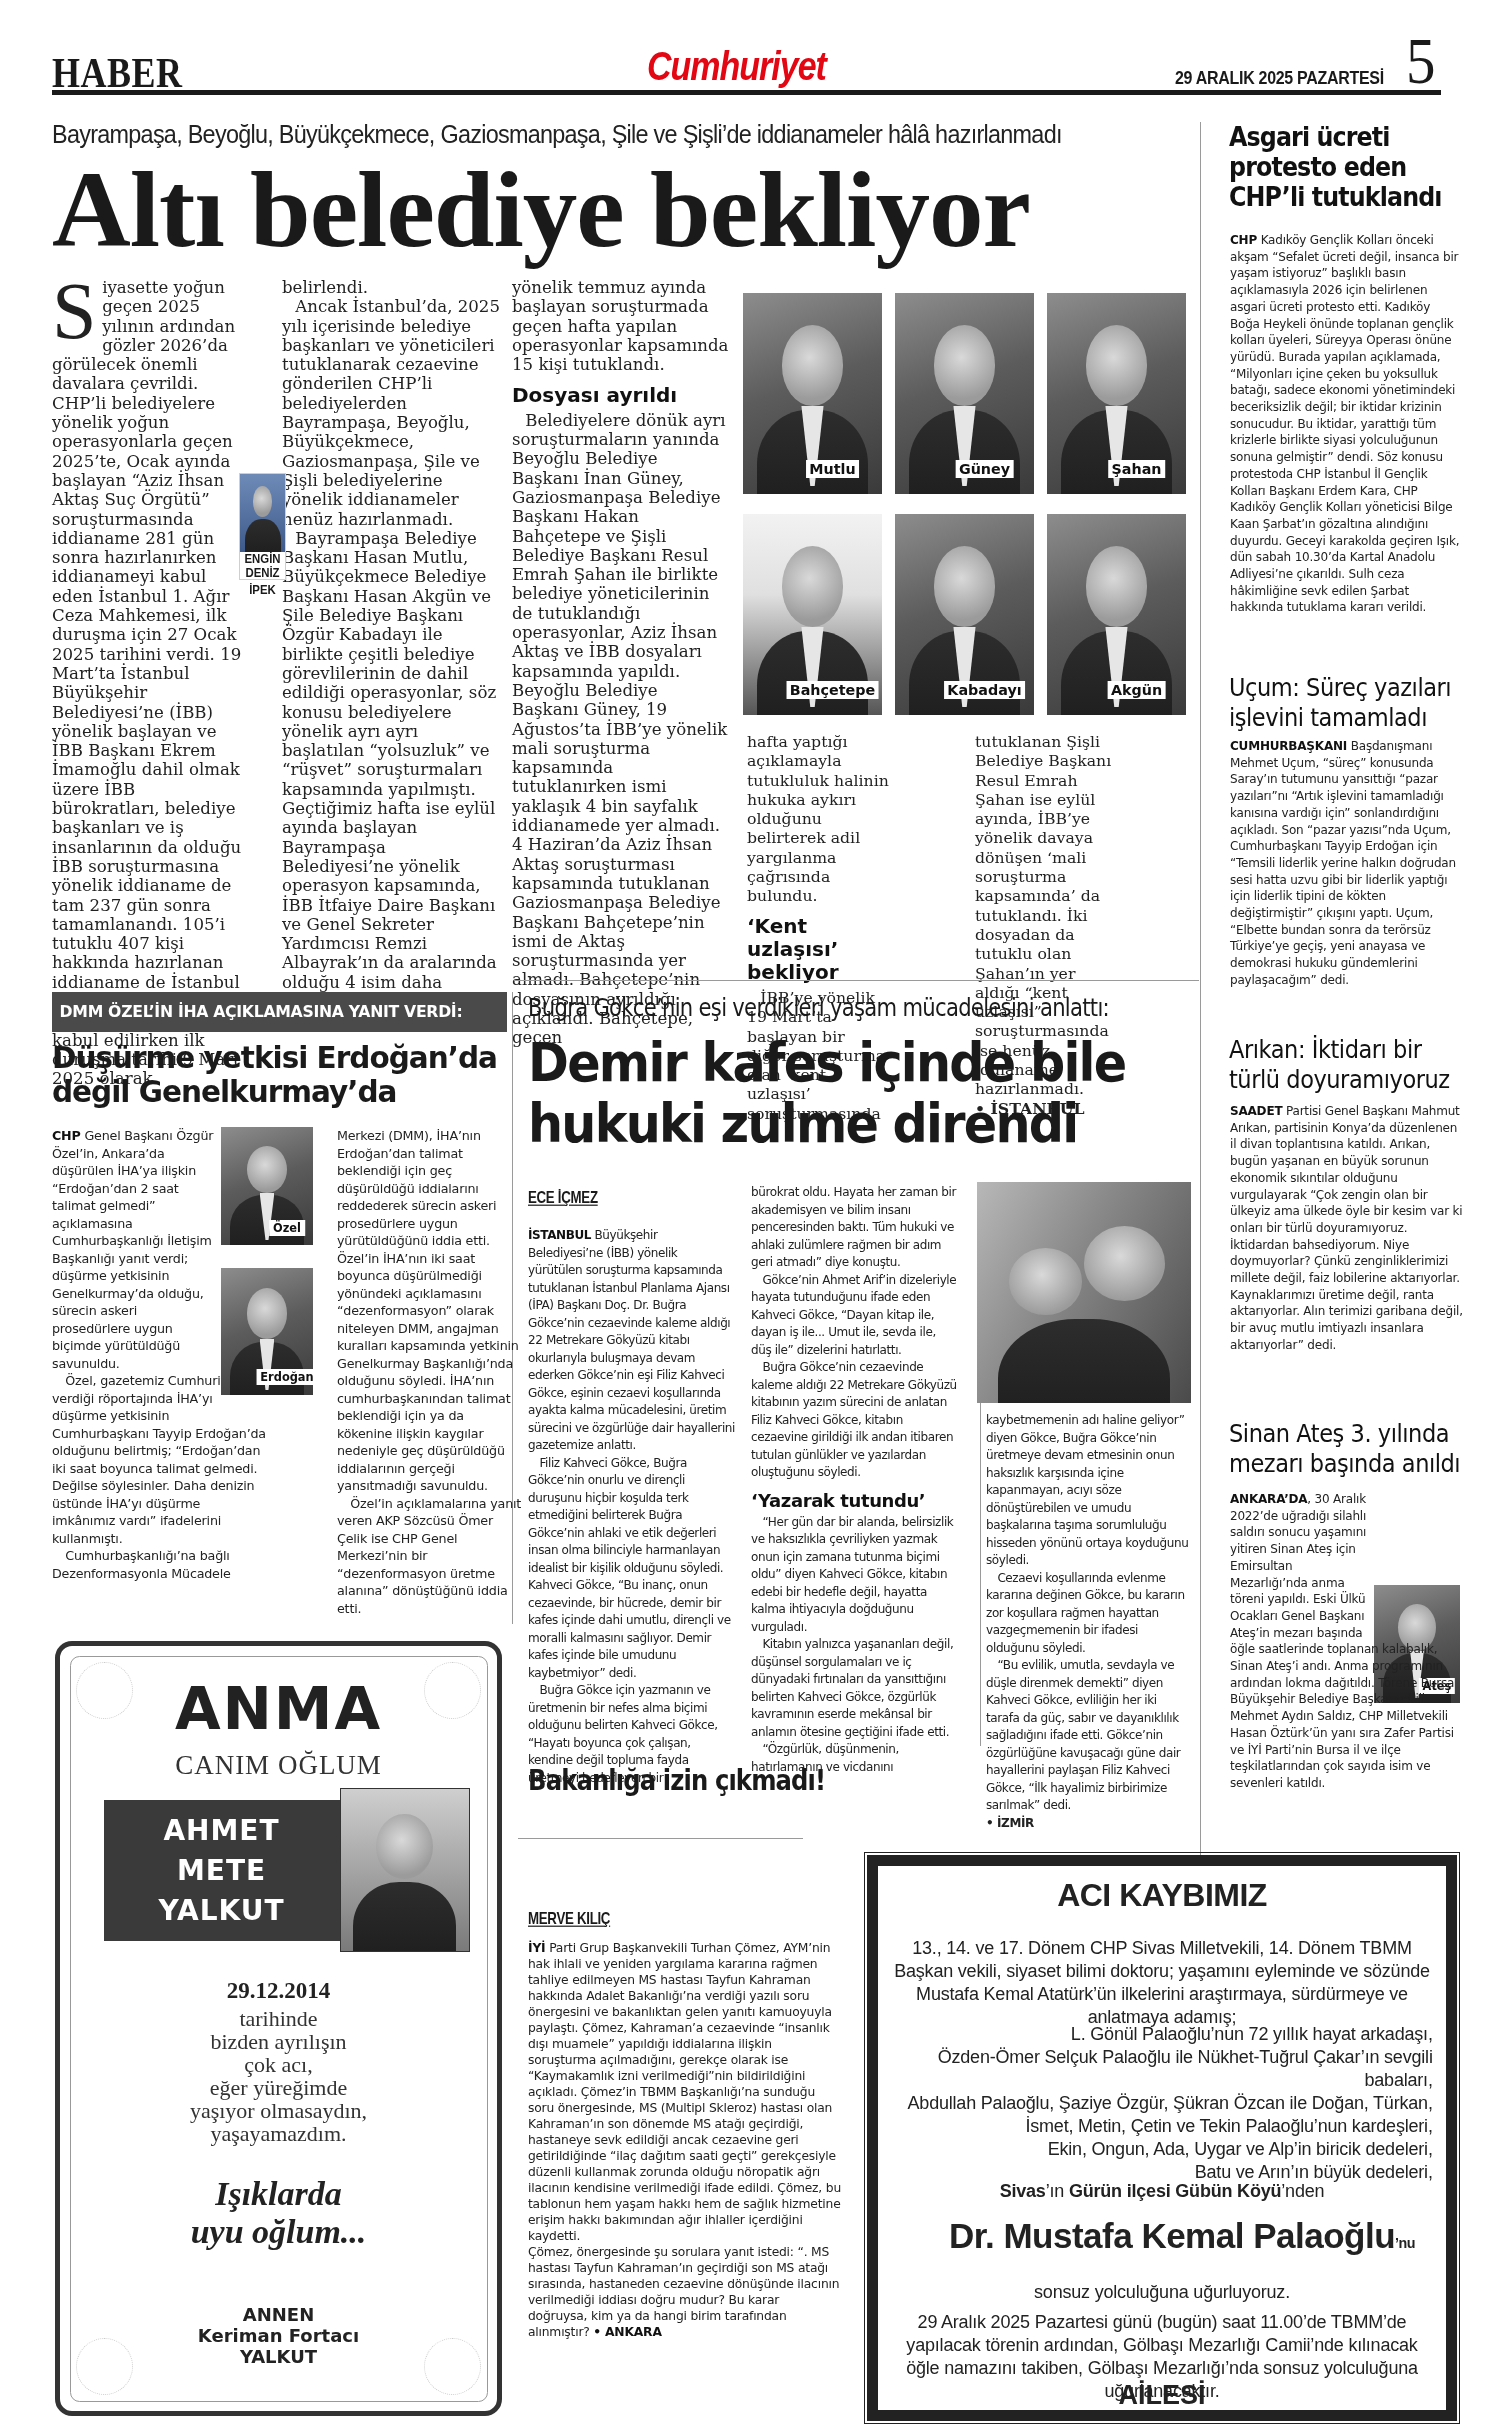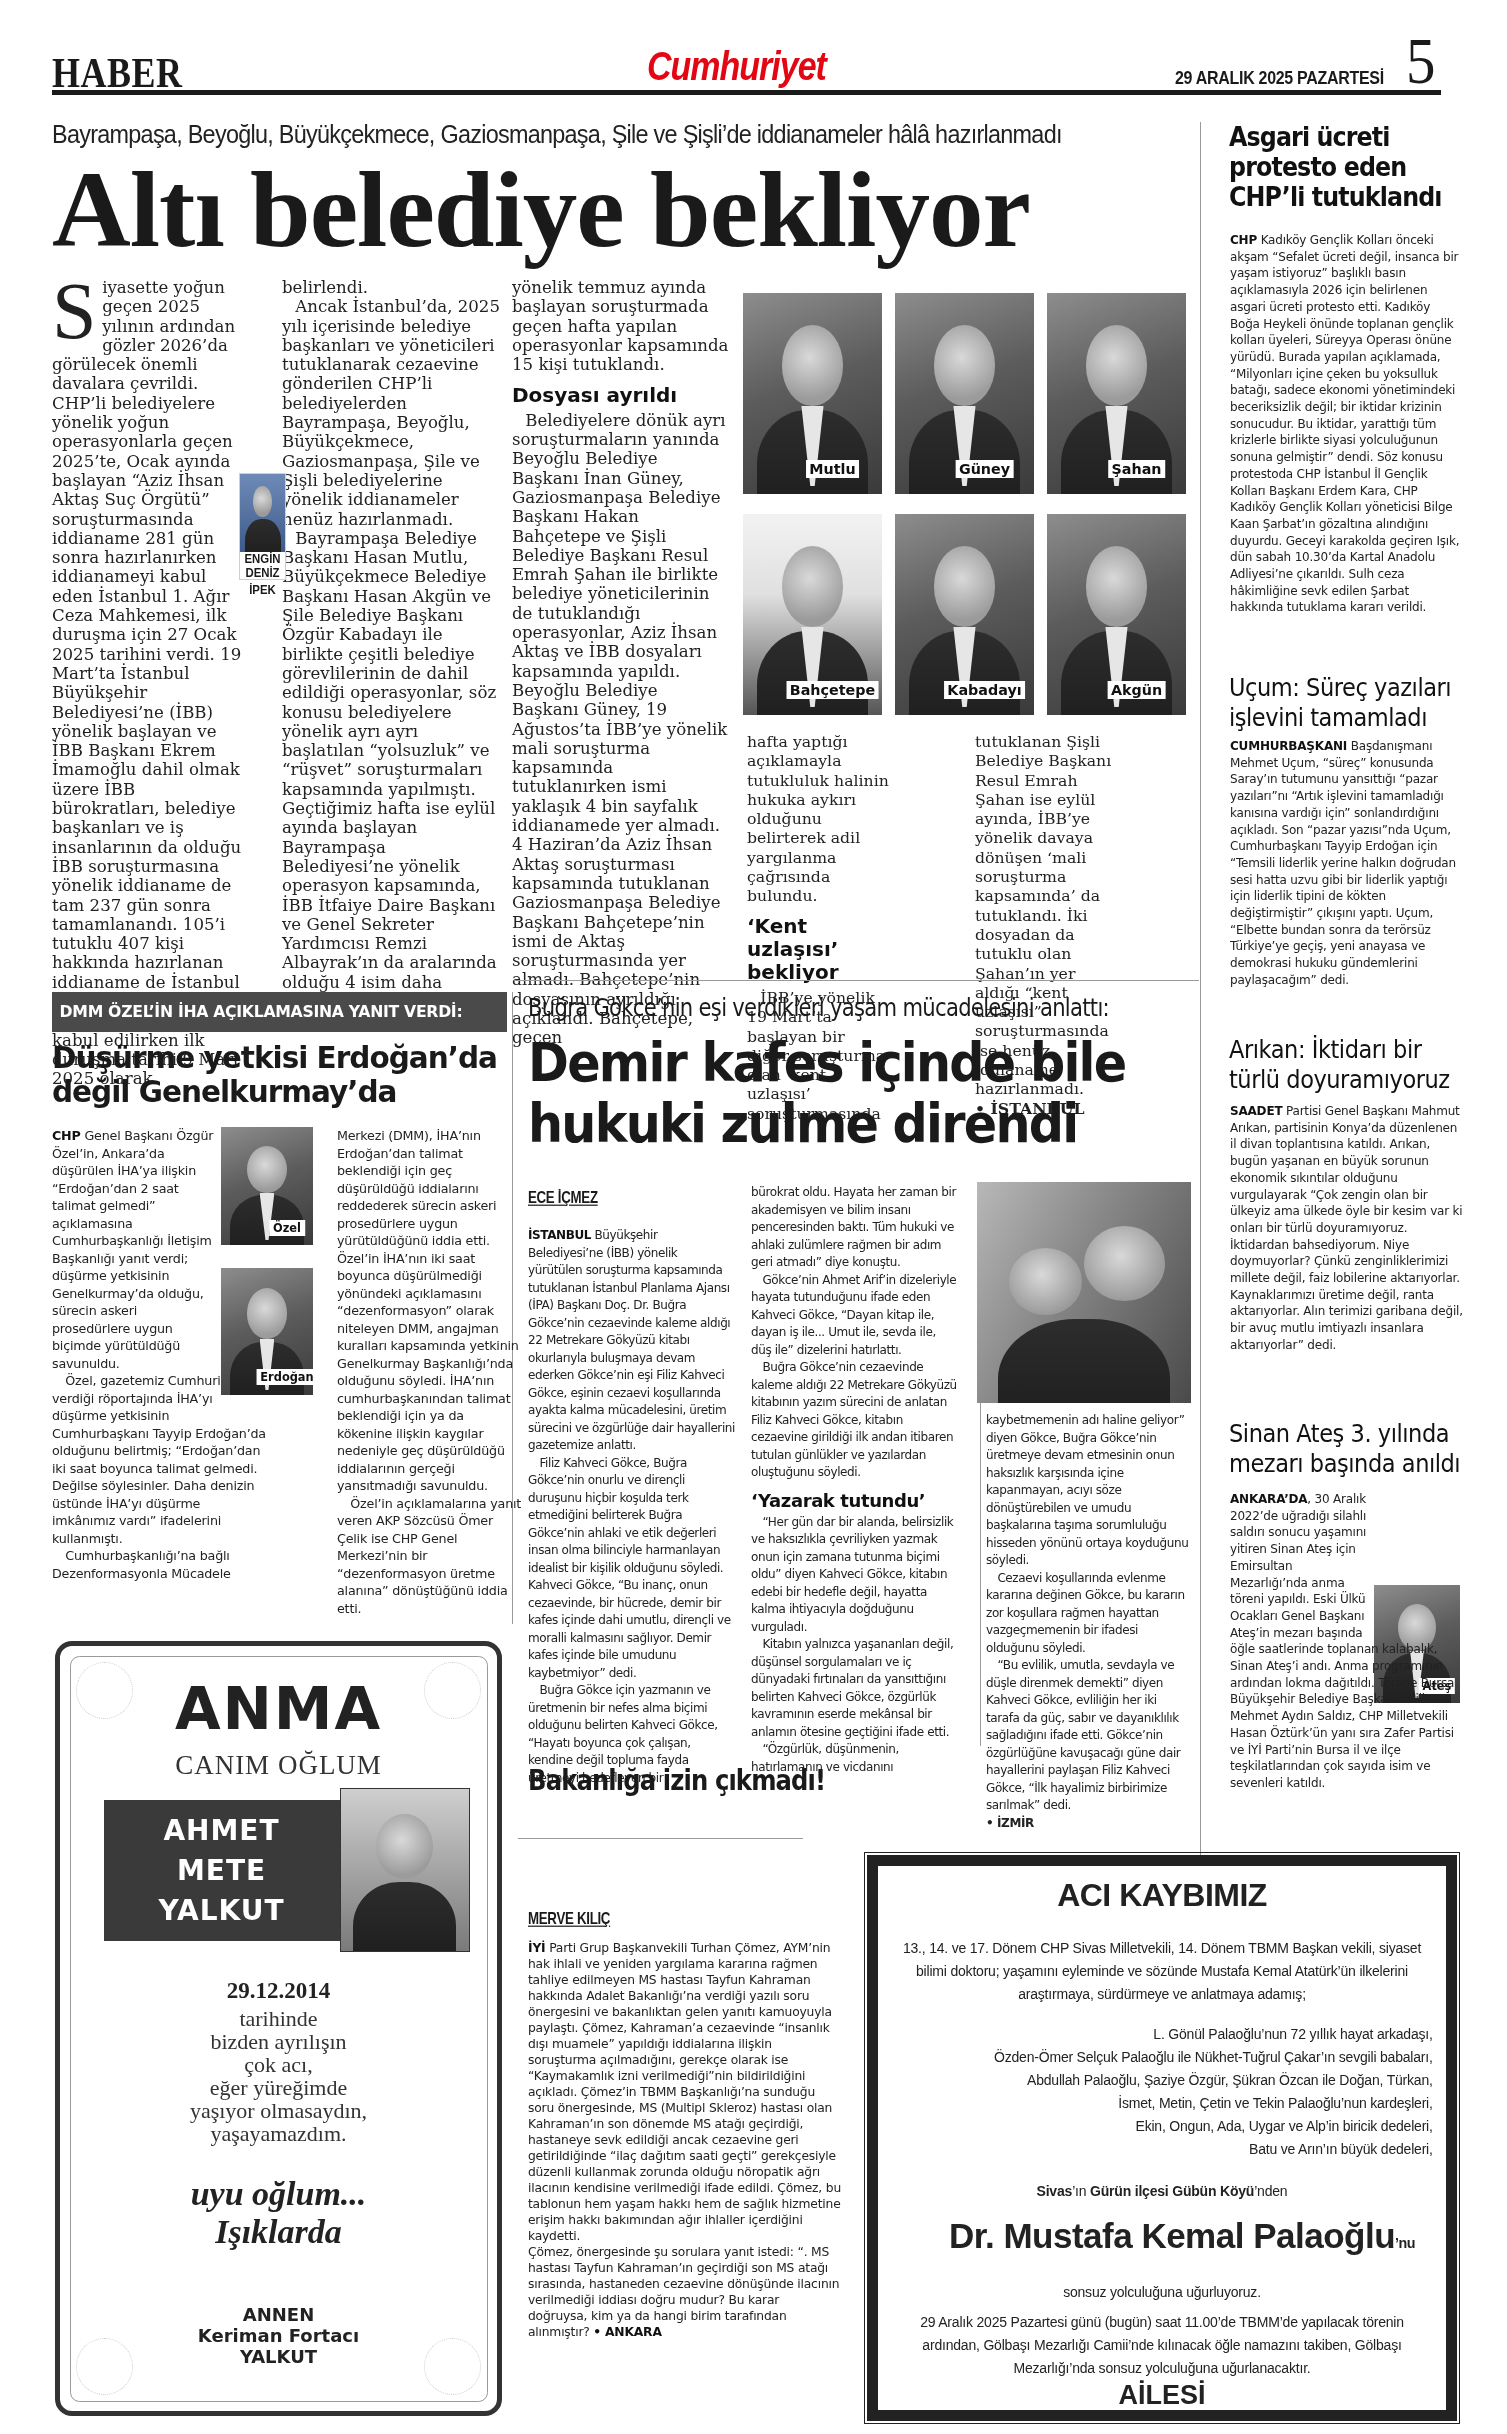"13., 14. ve 17. Dönem" .obit-p { font-size: 14px -> 18px }
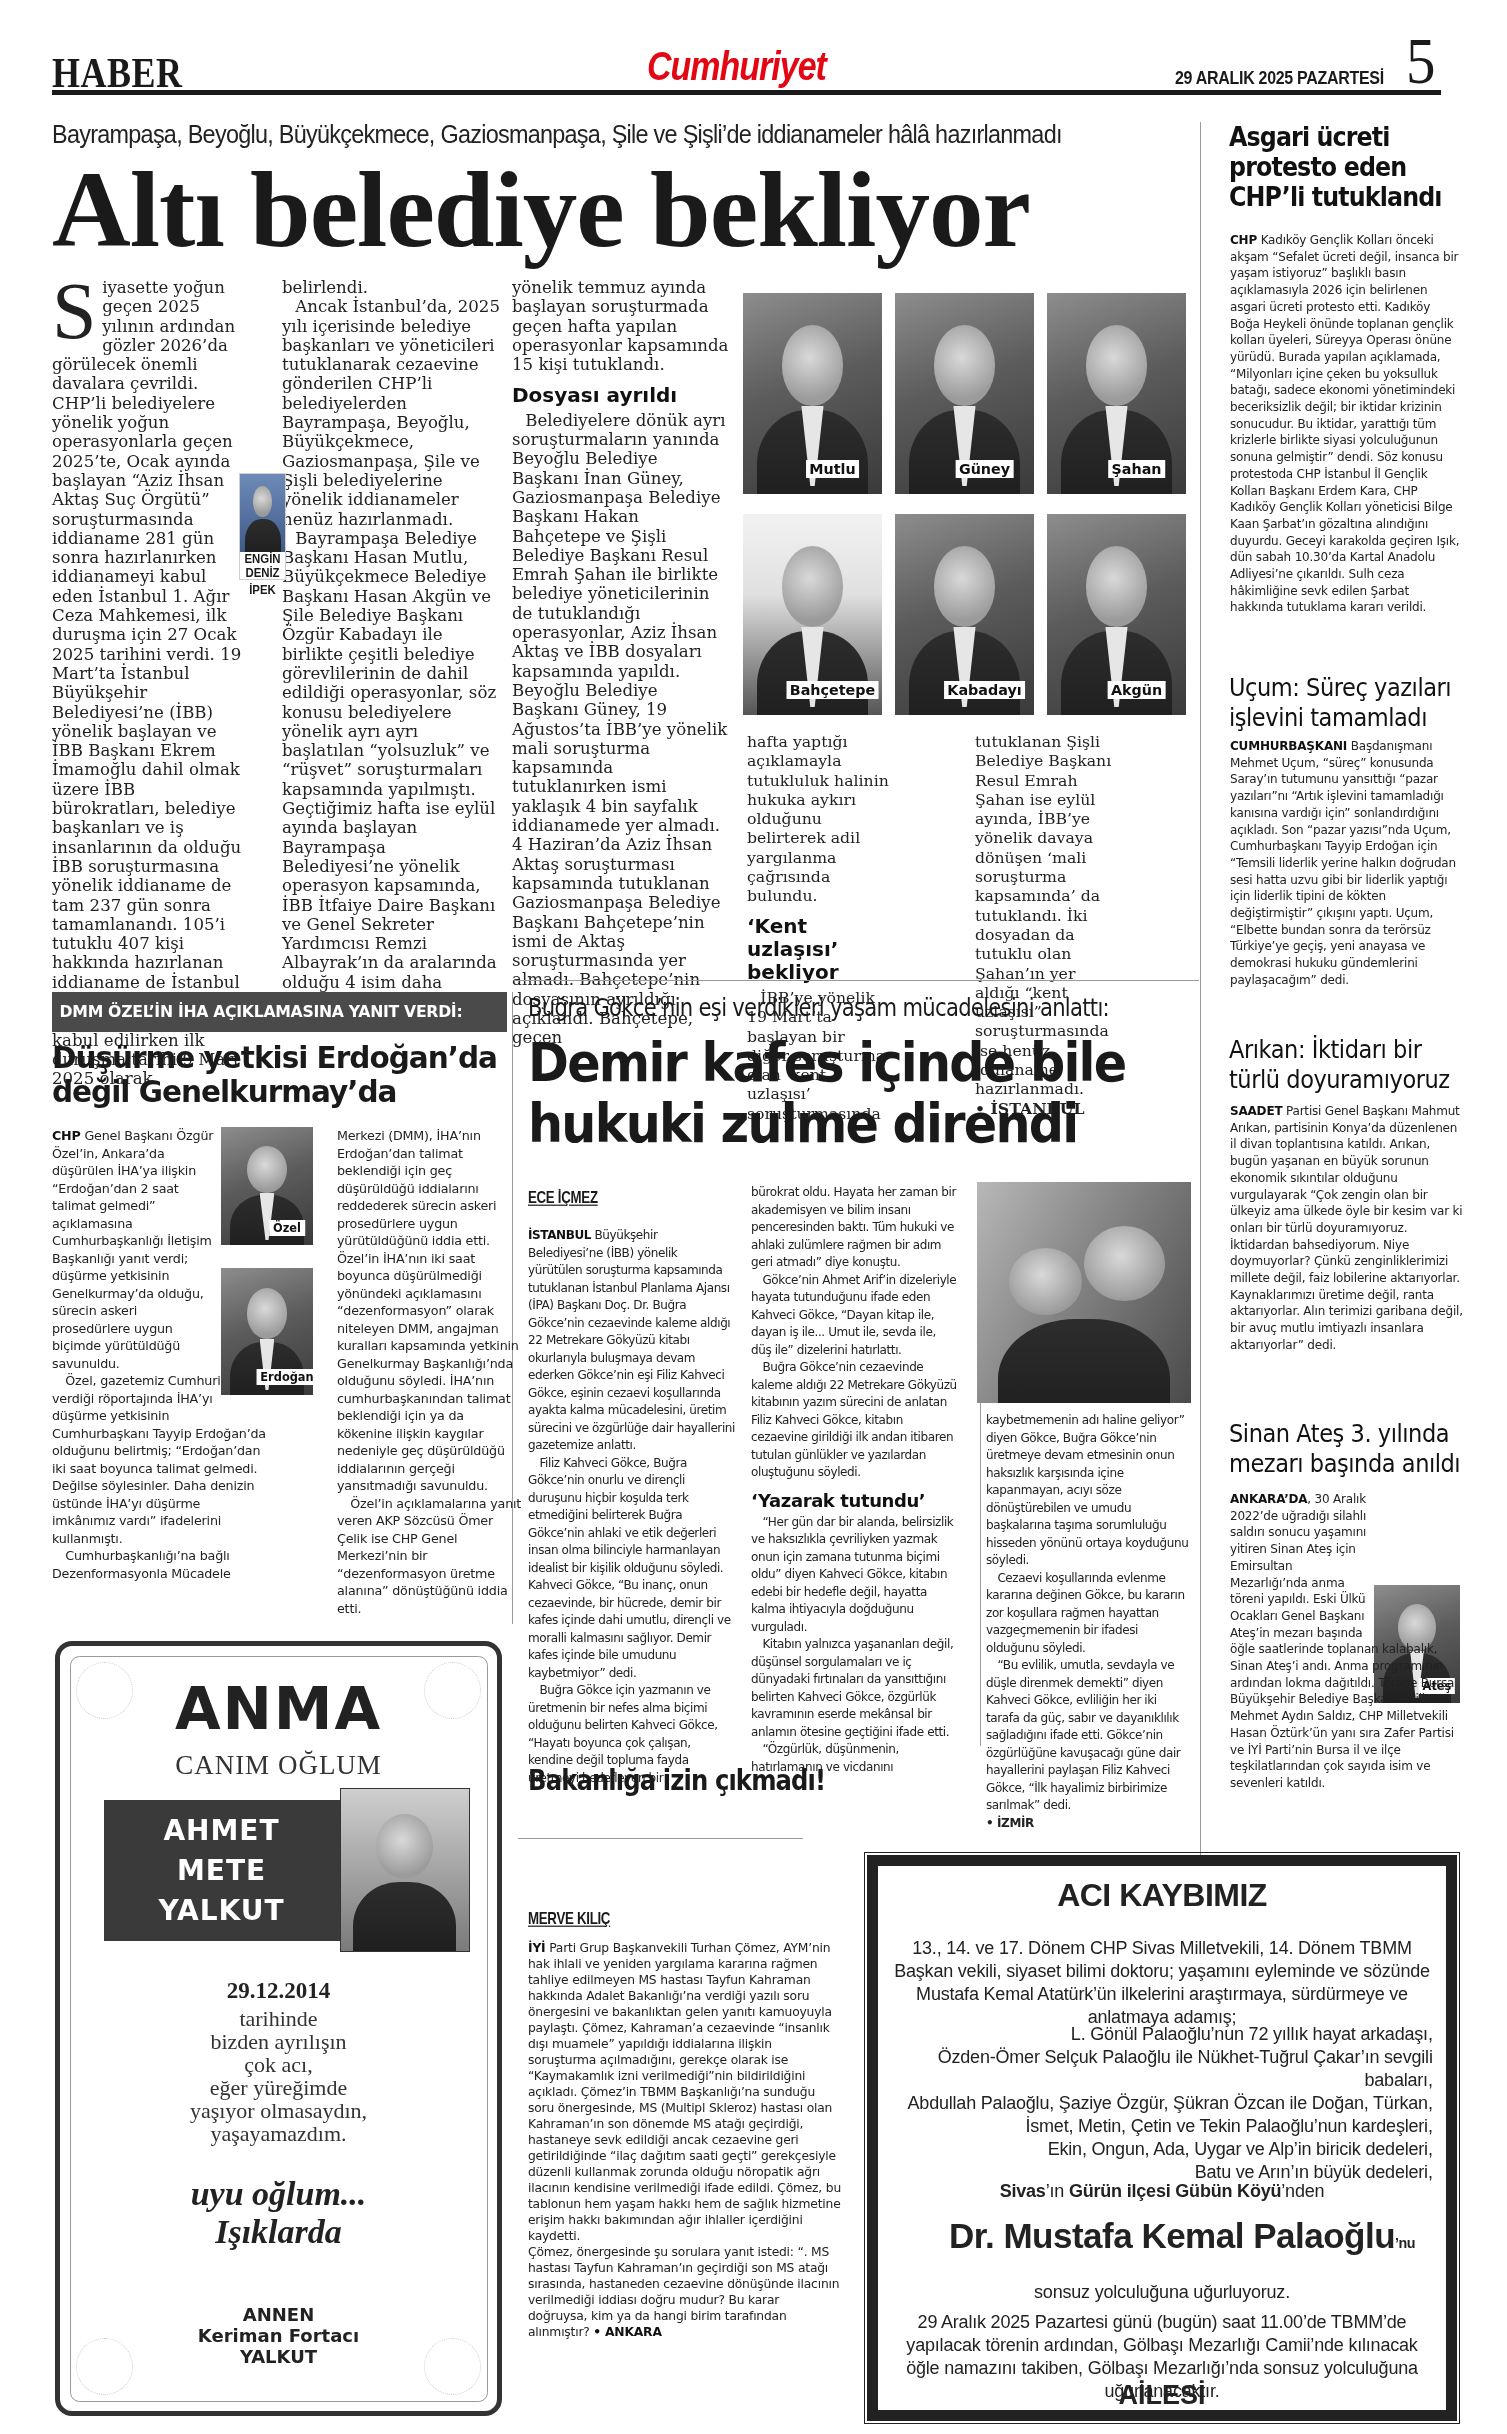"uyu oğlum..." div { order: before "Işıklarda" -> after "Işıklarda" }
